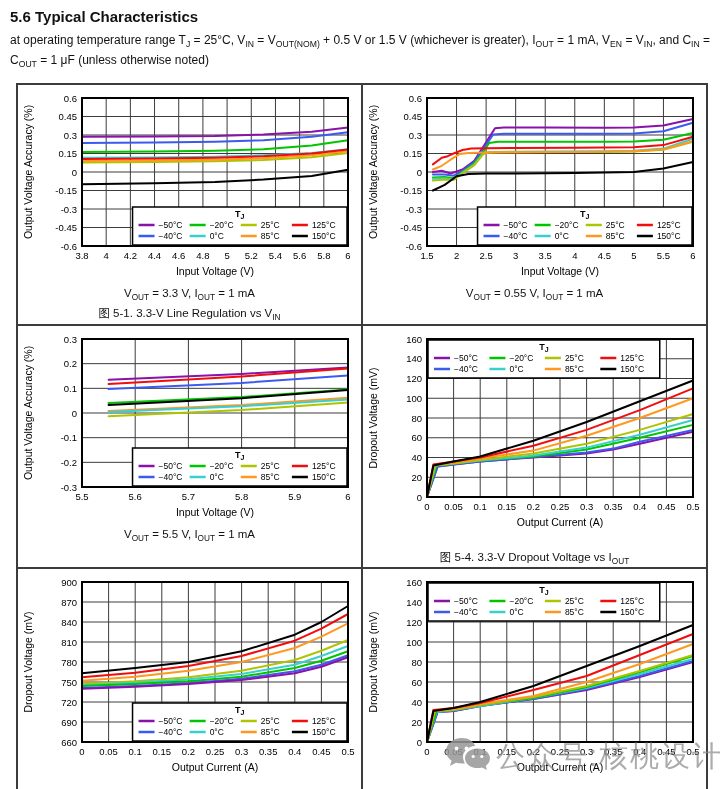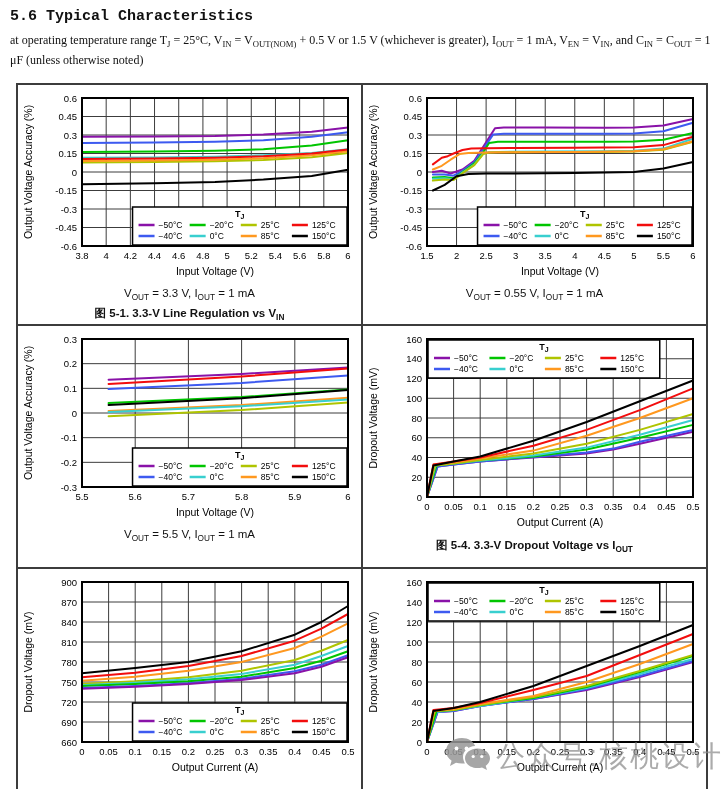"5.6 Typical Characteristics" .heading { font-family: Liberation Mono, monospace -> none }
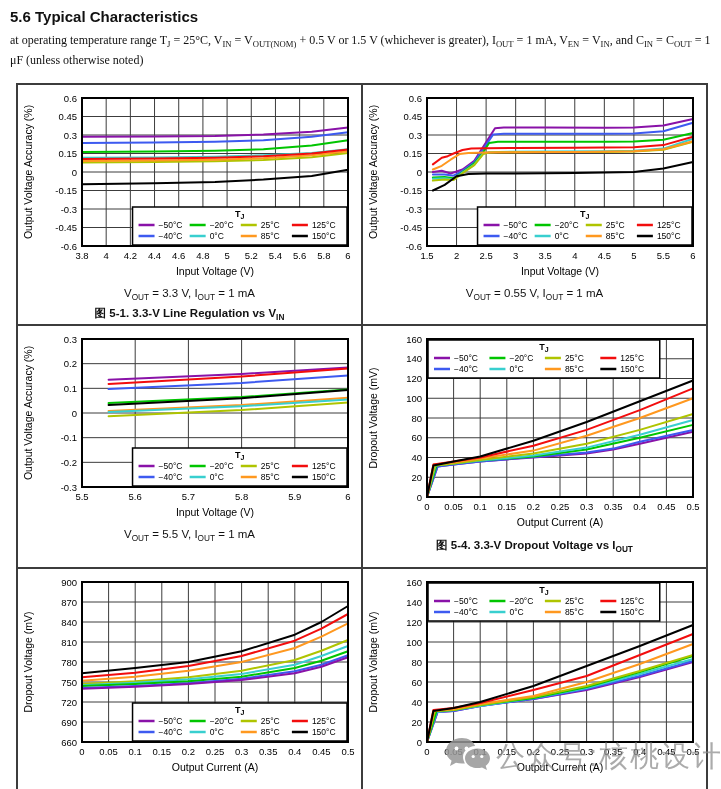"at operating temperature range TJ" .conditions { font-family: Liberation Serif, serif -> none }
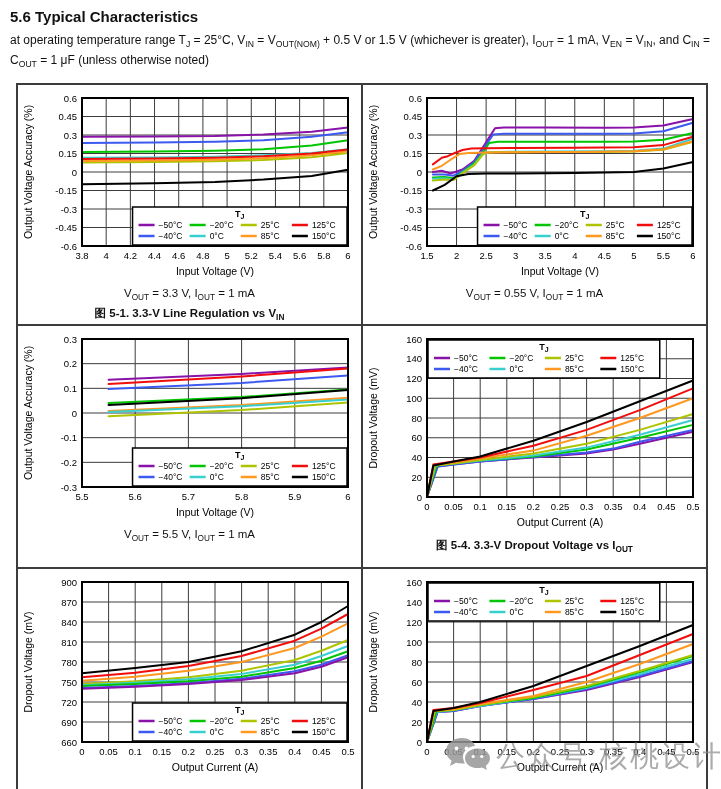"图 5-1. 3.3-V Line Regulation" .caption { font-weight: bold -> normal }
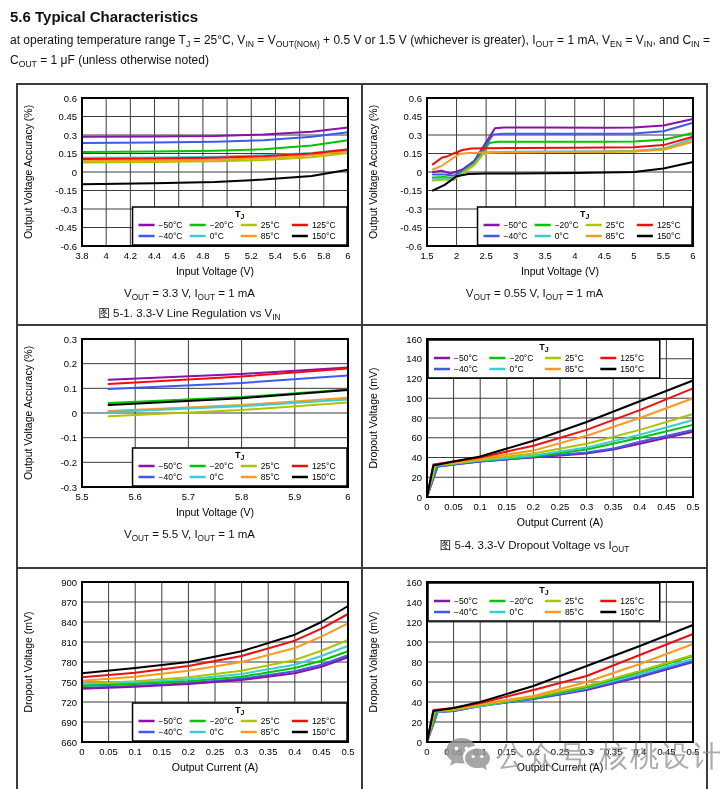"图 5-4. 3.3-V Dropout Voltage" .caption-low { margin-top: 1px -> 13px }
